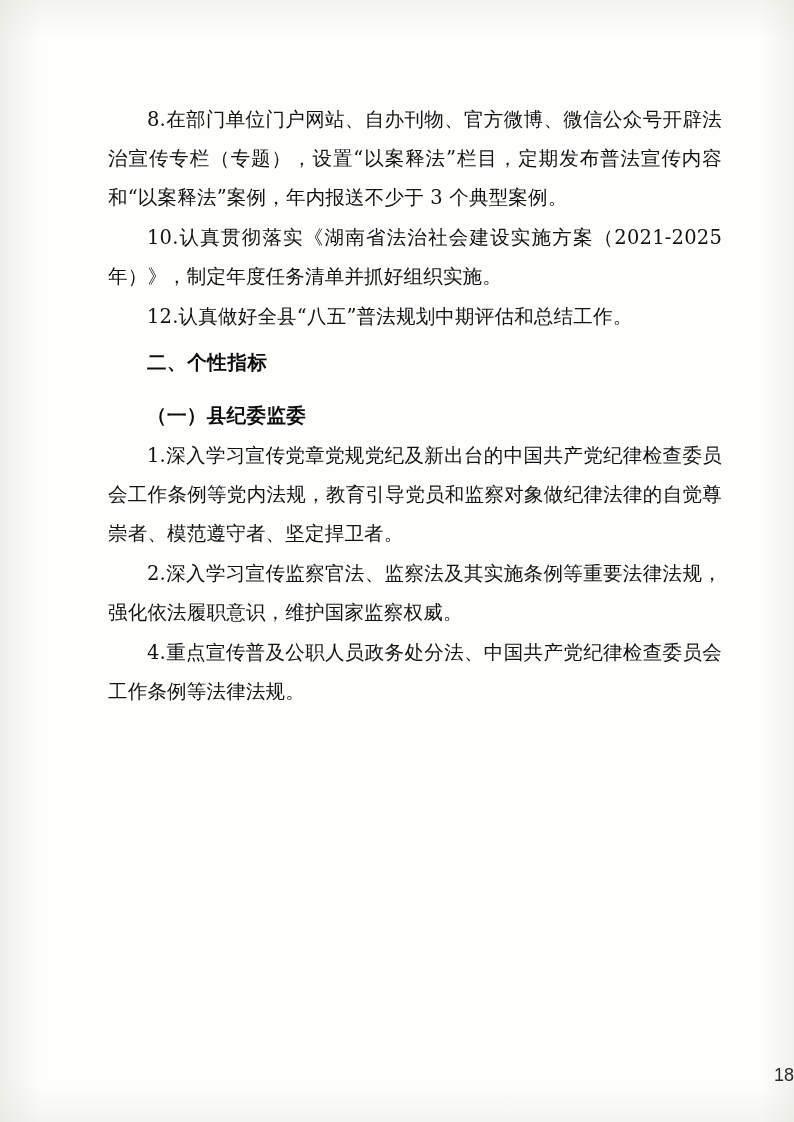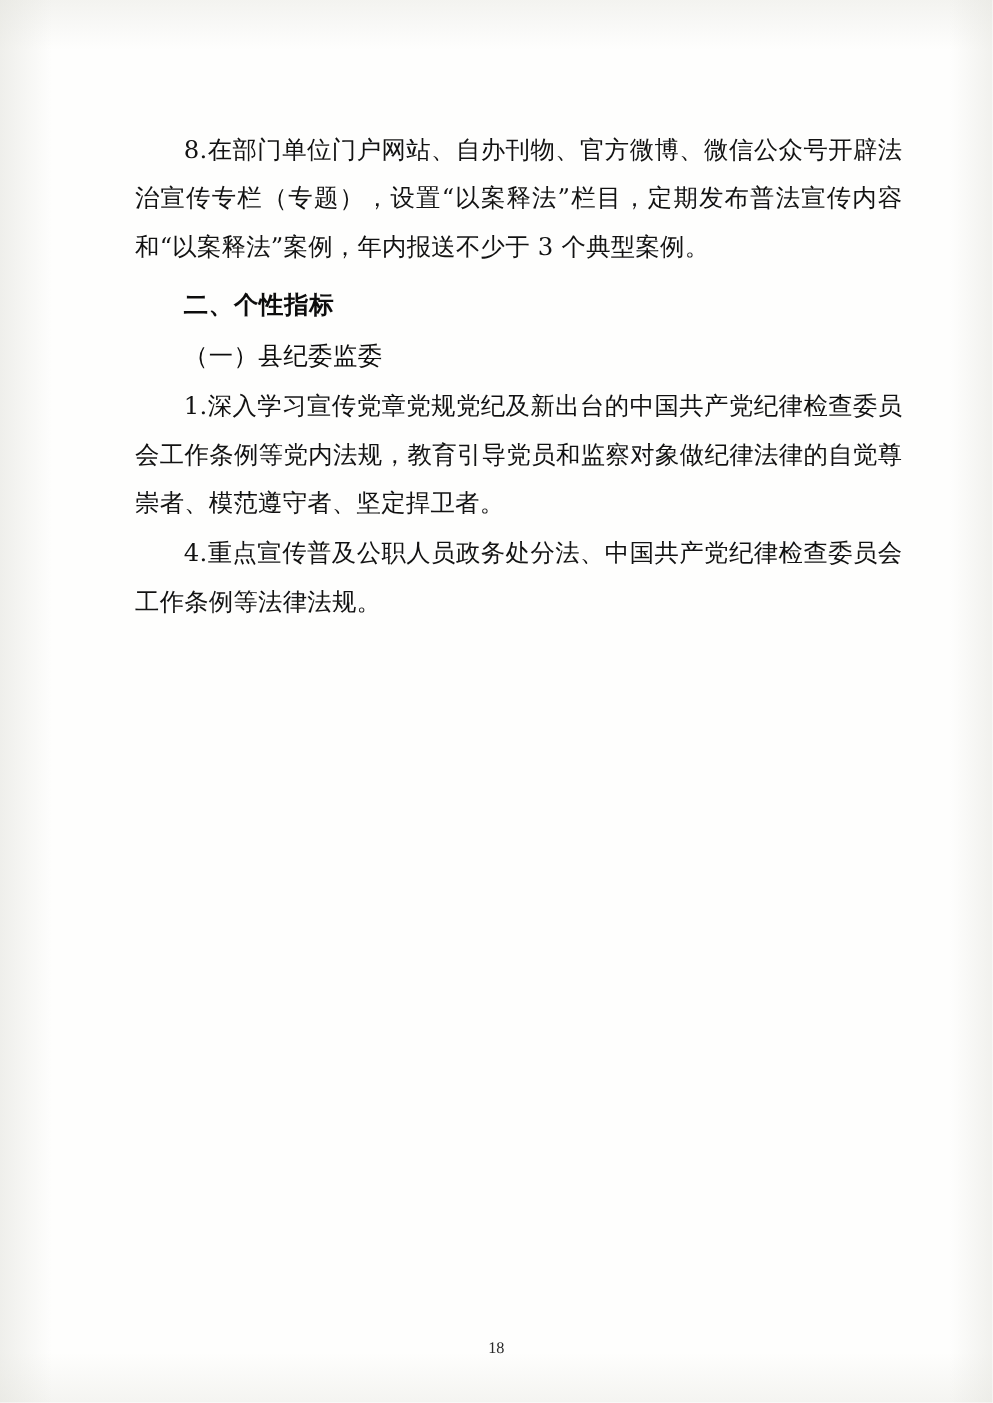"10.认真贯彻落实《湖南省法治社会建设实施方案（2021-2025" p.para { html: none -> <p>10.认真贯彻落实《湖南省法治社会建设实施方案（2021-2025 年）》，制定年度任务清单并抓好组织实施。</p> }
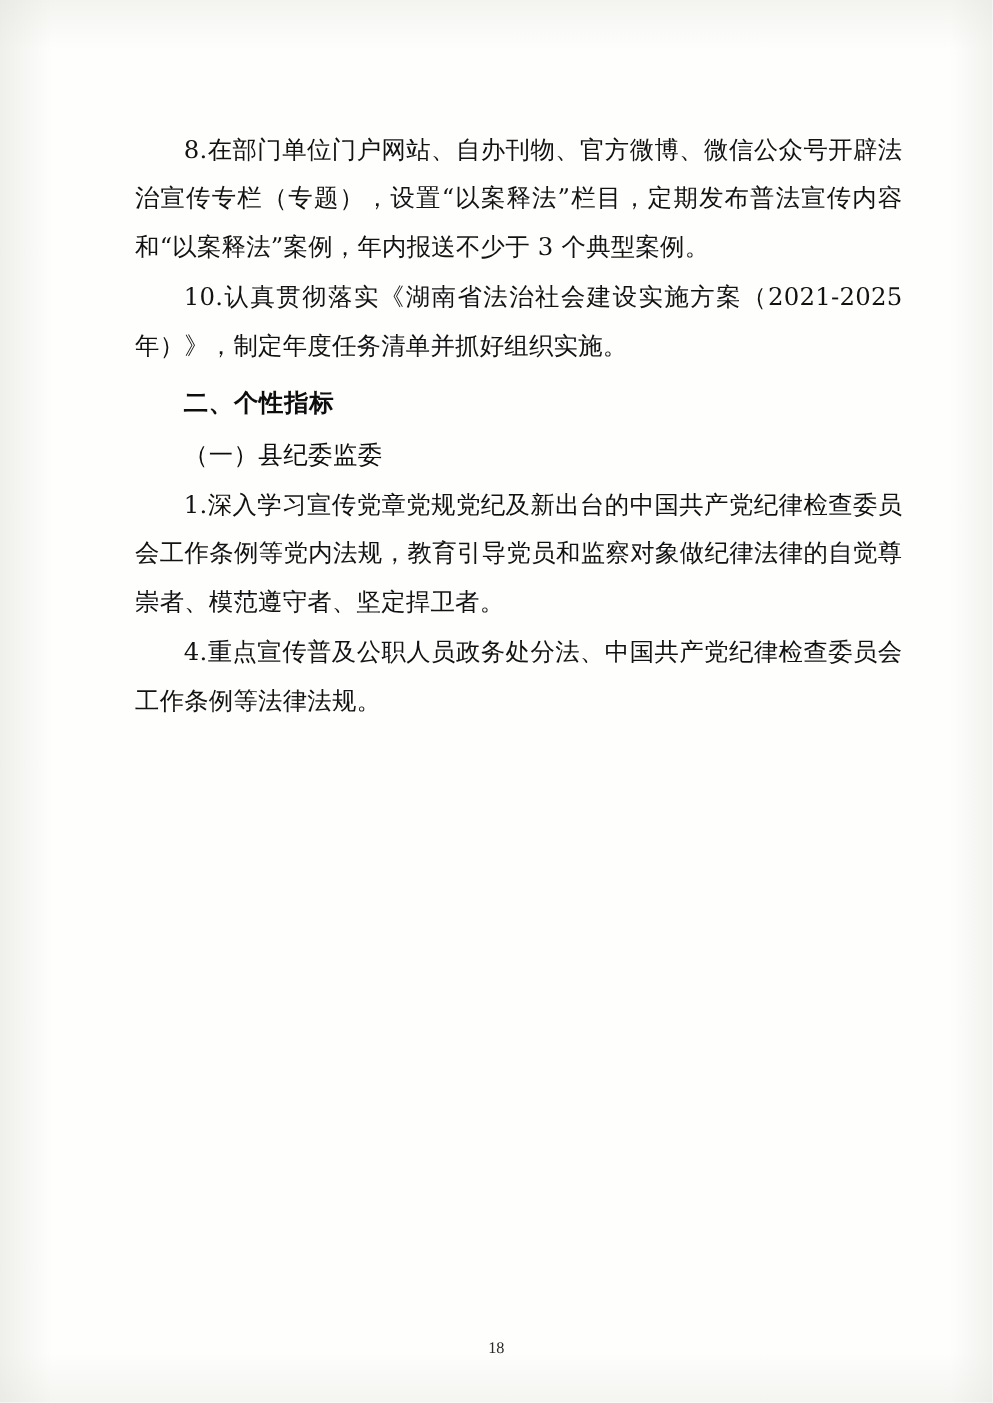"12.认真做好全县“八五”普法规划中期评估和总结工作。" p.para { html: none -> <p>12.认真做好全县“八五”普法规划中期评估和总结工作。</p> }
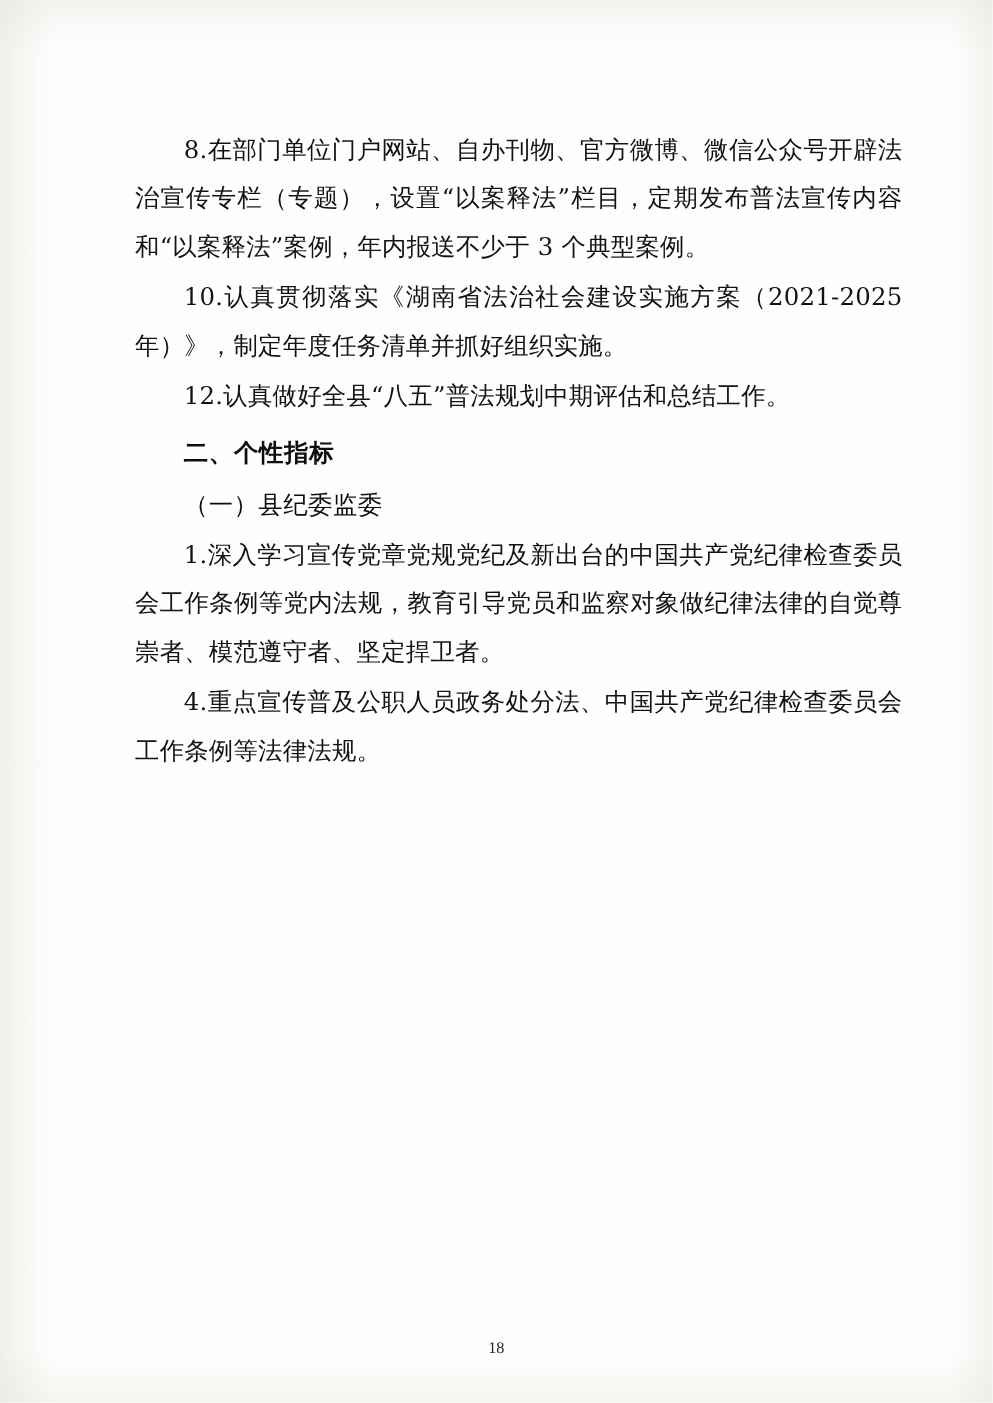"二、个性指标" p.heading { margin: 7px 0 2px 0 -> 7px 0 14px 0 }
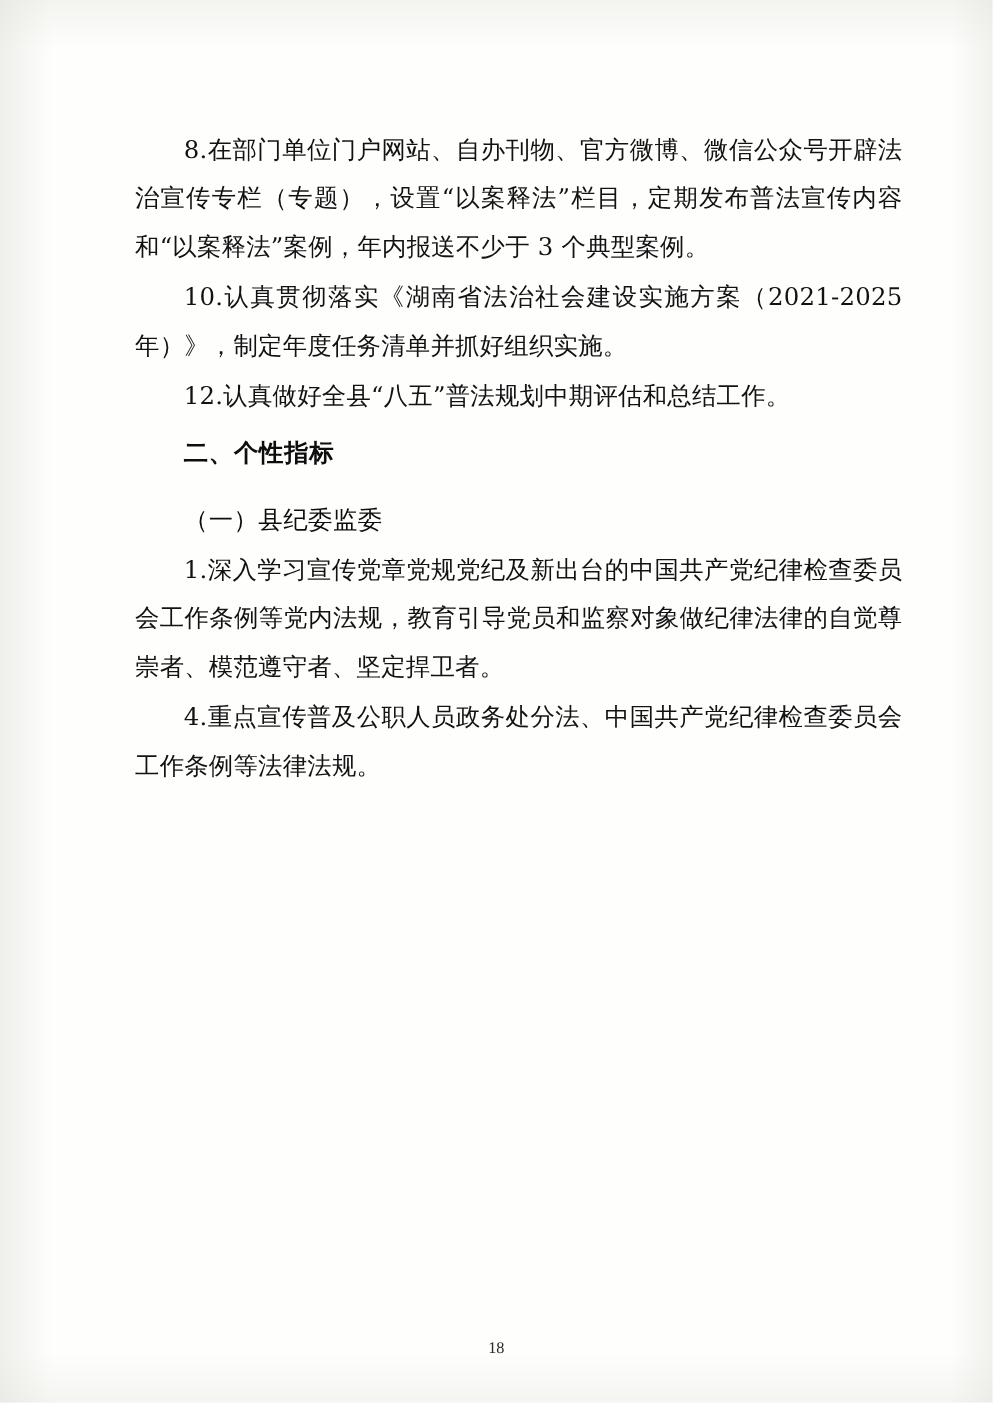"（一）县纪委监委" p.subheading { font-weight: normal -> bold }
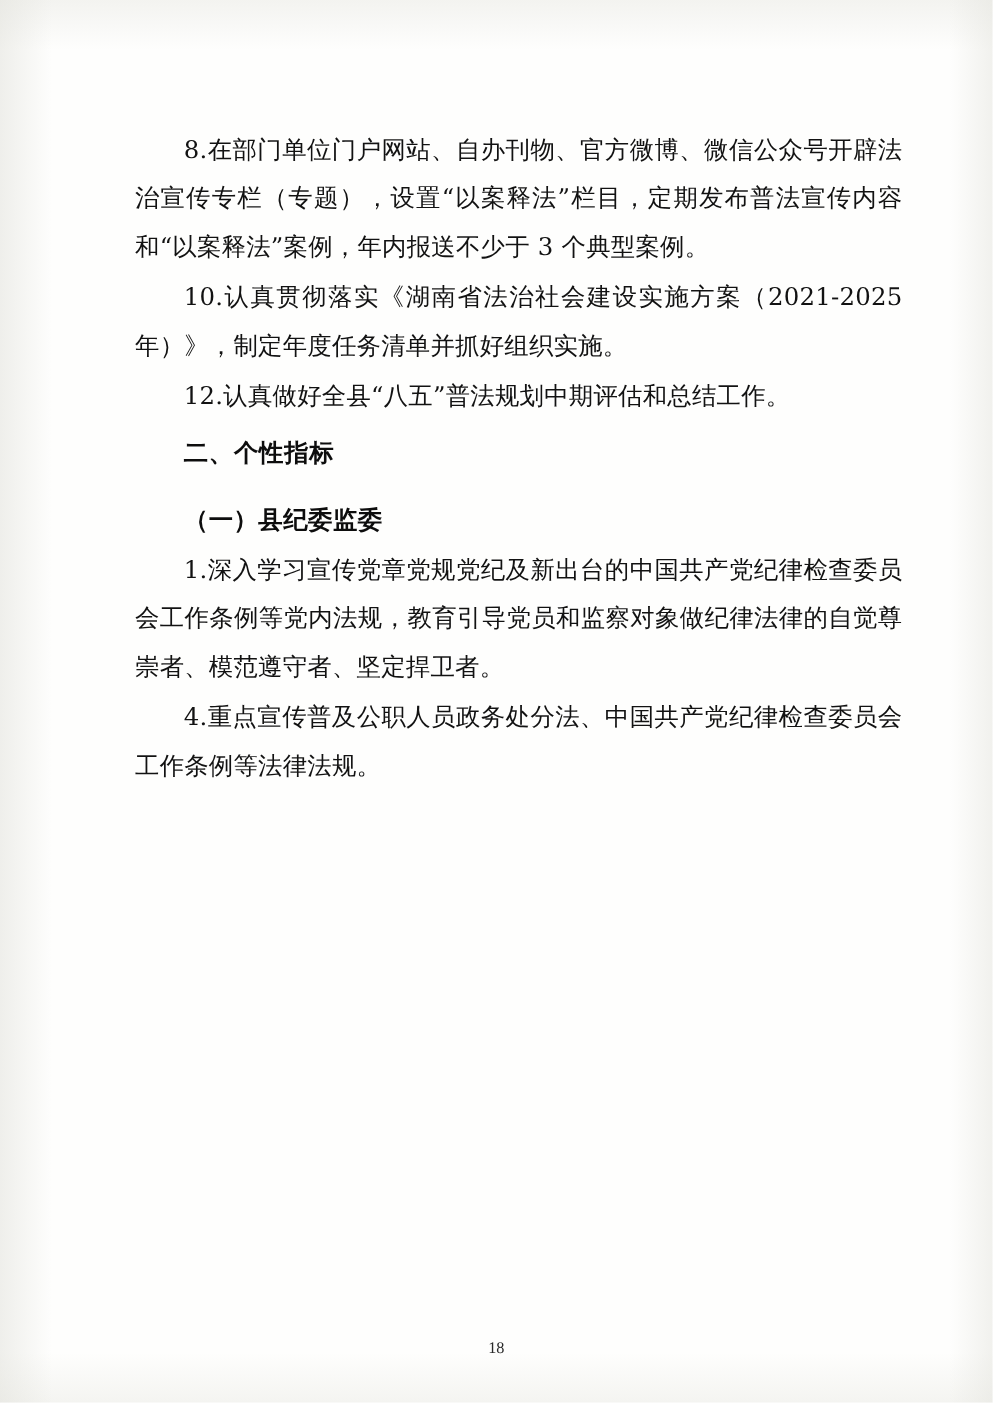"2.深入学习宣传监察官法、监察法及其实施条例等重要法律法规，强化依法履职意识，维" p.para { html: none -> <p>2.深入学习宣传监察官法、监察法及其实施条例等重要法律法规，强化依法履职意识，维护国家监察权威。</p> }
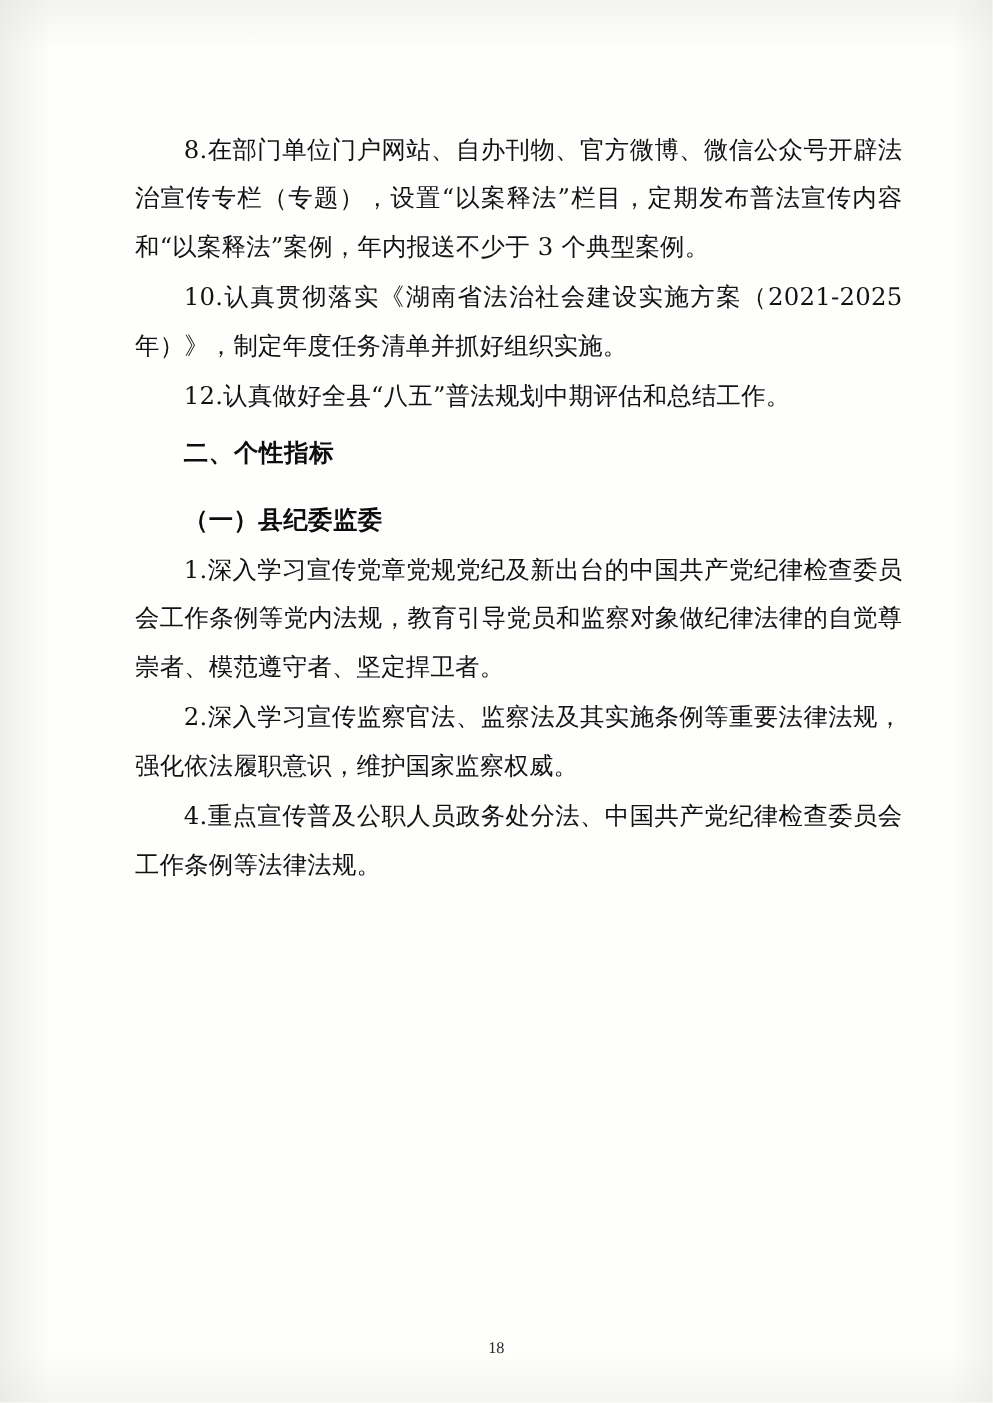"18" .page-number { font-family: Liberation Serif, serif -> Liberation Sans, sans-serif; font-size: 13px -> 18px; text-align: center -> right }
